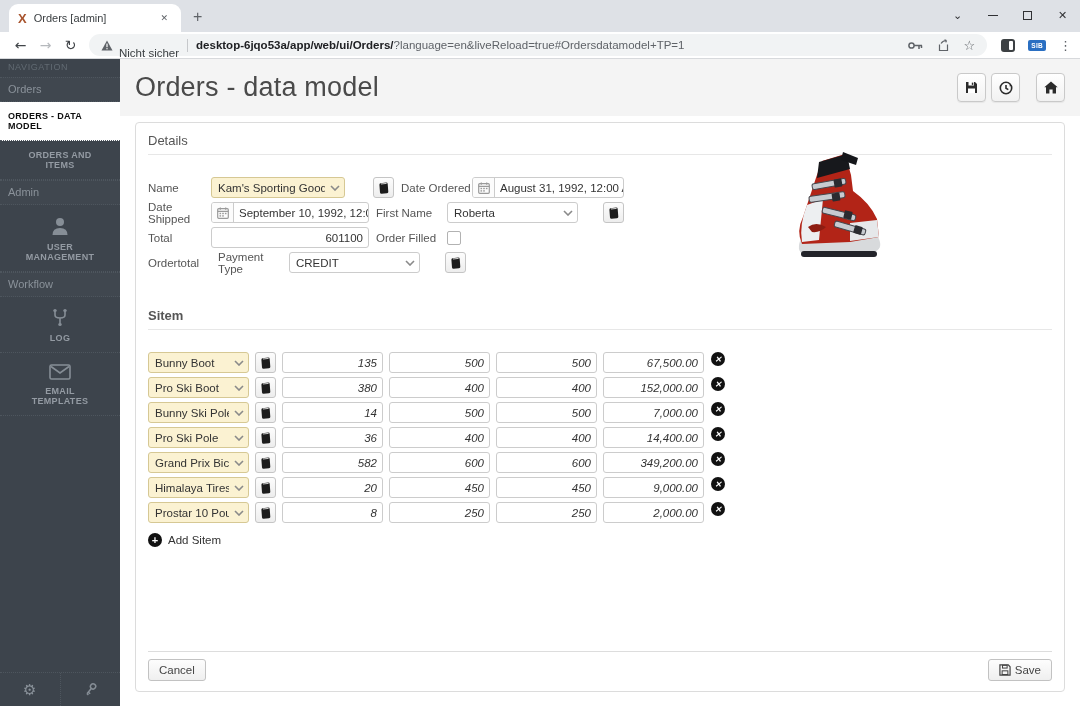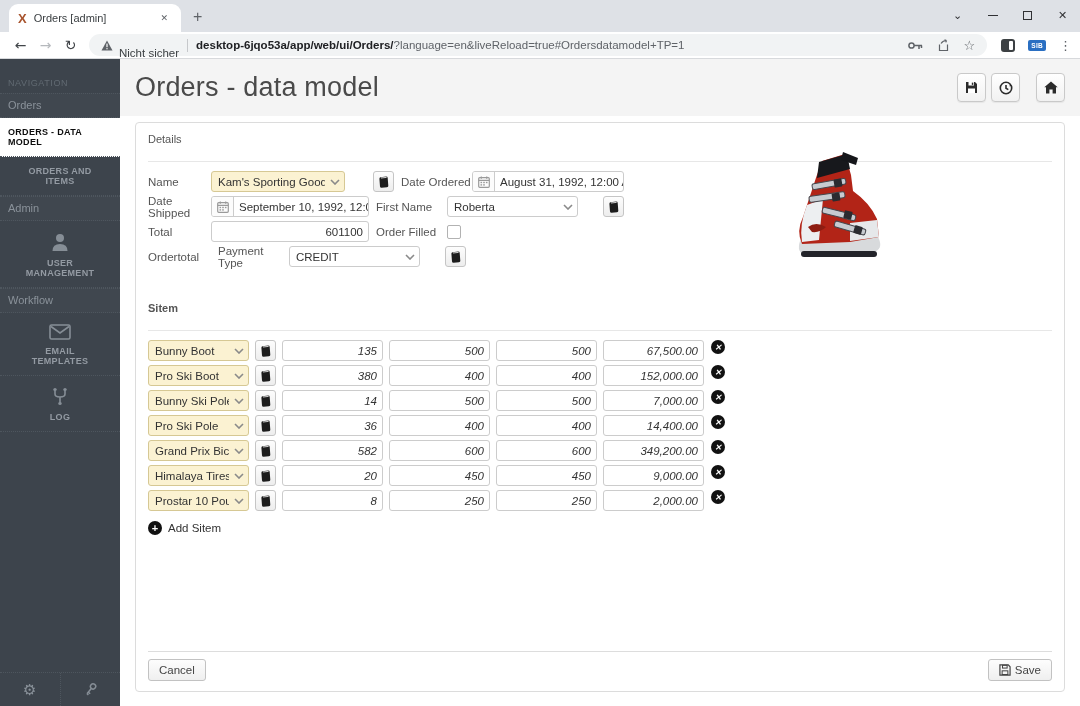"NAVIGATION" .side-navheader { padding: 19px 8px 5px -> 3px 8px 5px }
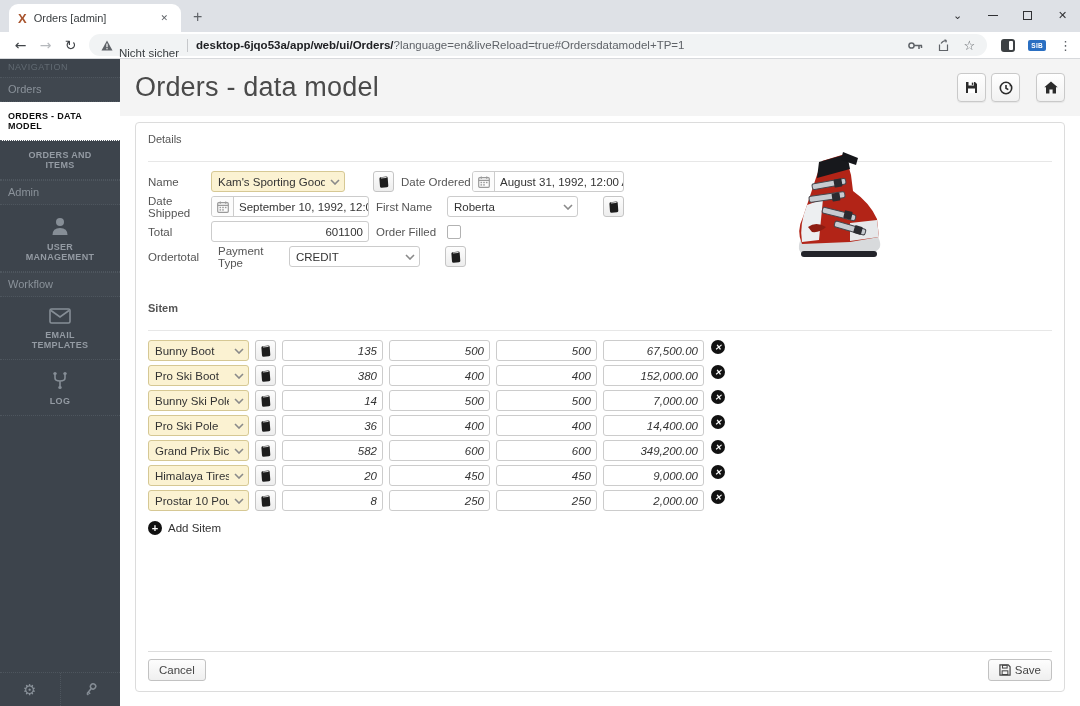"Details" .section-label { font-size: 11px -> 13px; margin-bottom: 9px -> 22px; padding-bottom: 16px -> 6px }
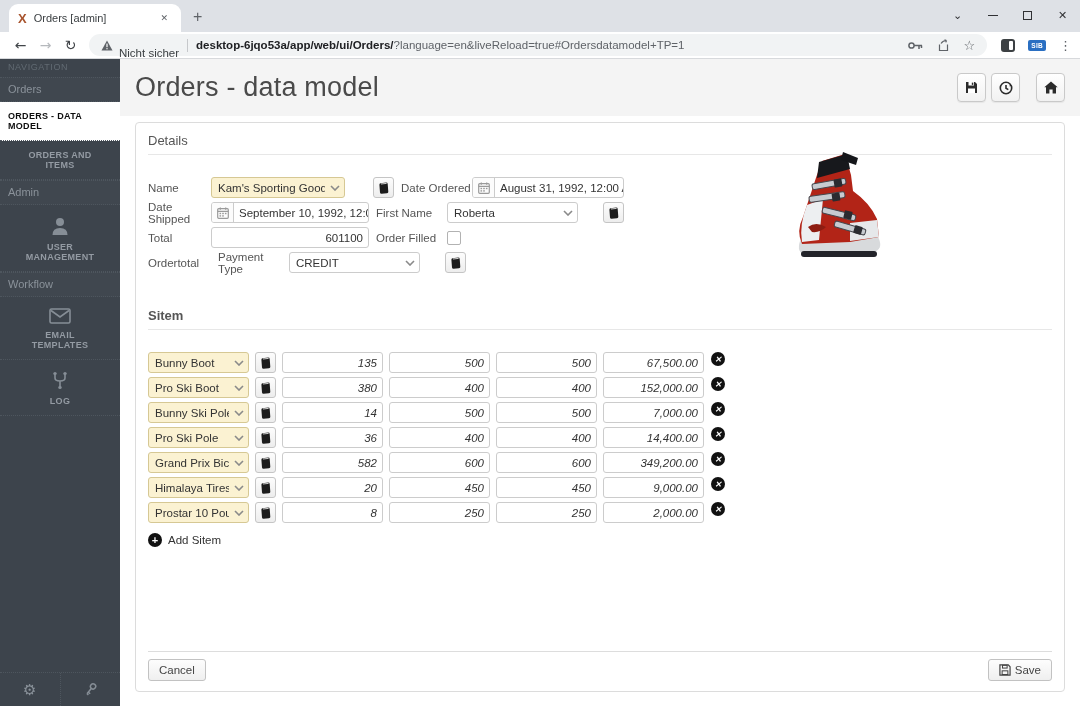"EMAIL TEMPLATES" div.side-item { order: before "LOG" -> after "LOG" }
